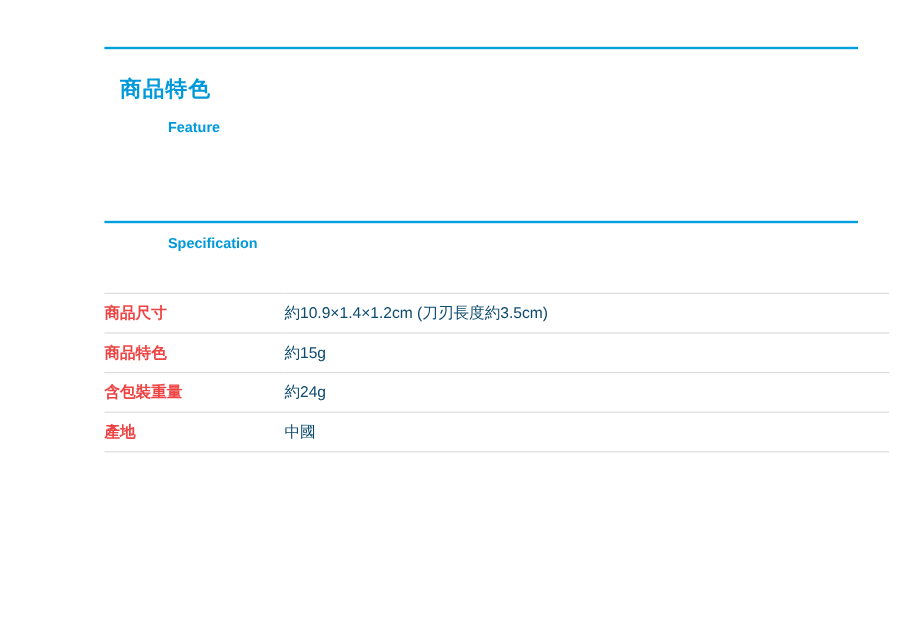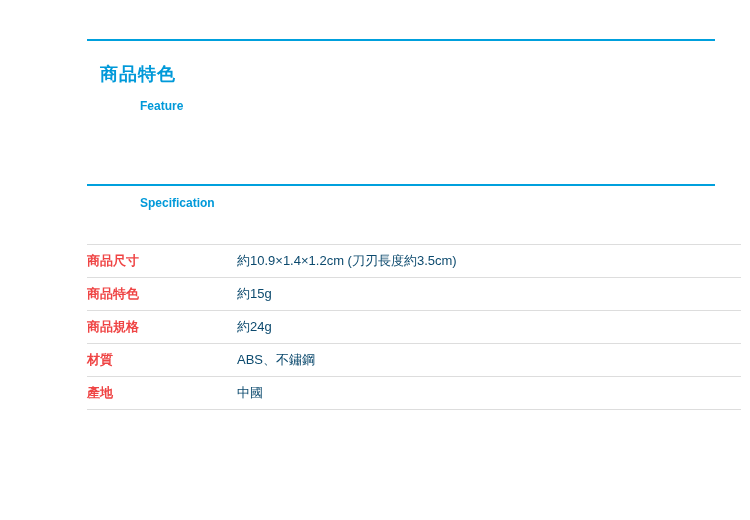"商品規格" td.label { text: 商品規格 -> 含包裝重量 }
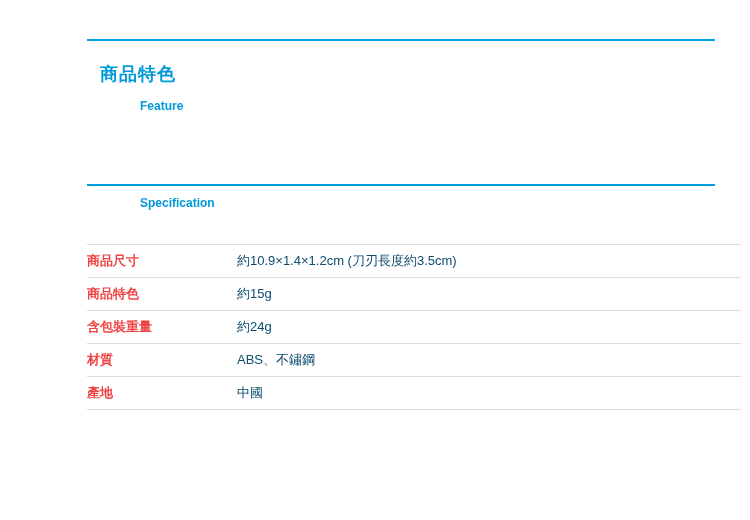"材質" tr { html: <tr> <td>材質</td> <td>ABS、不鏽鋼</td> </tr> -> none }
